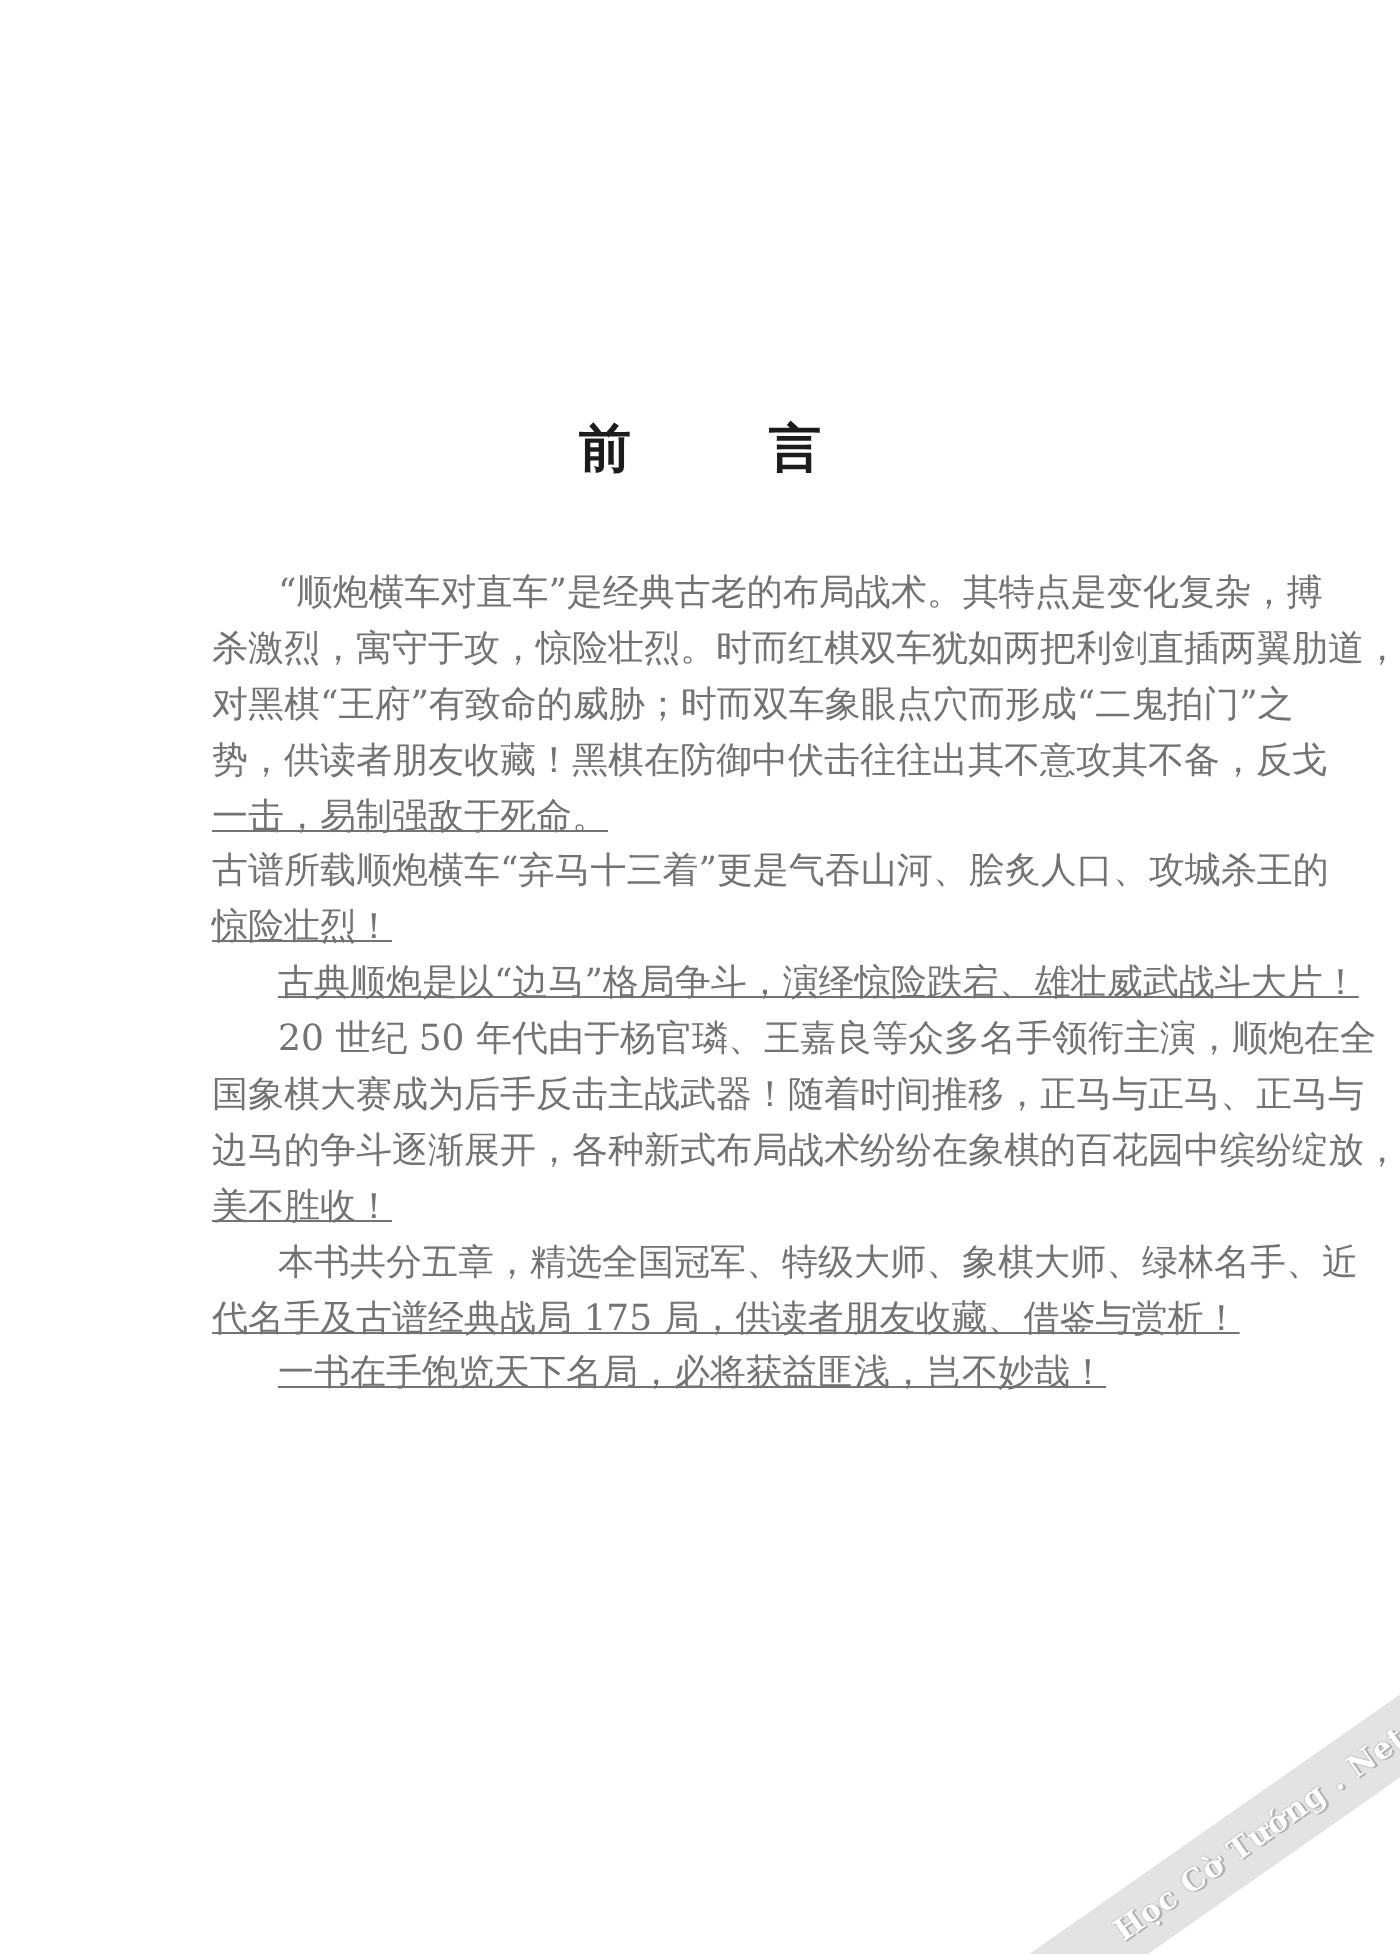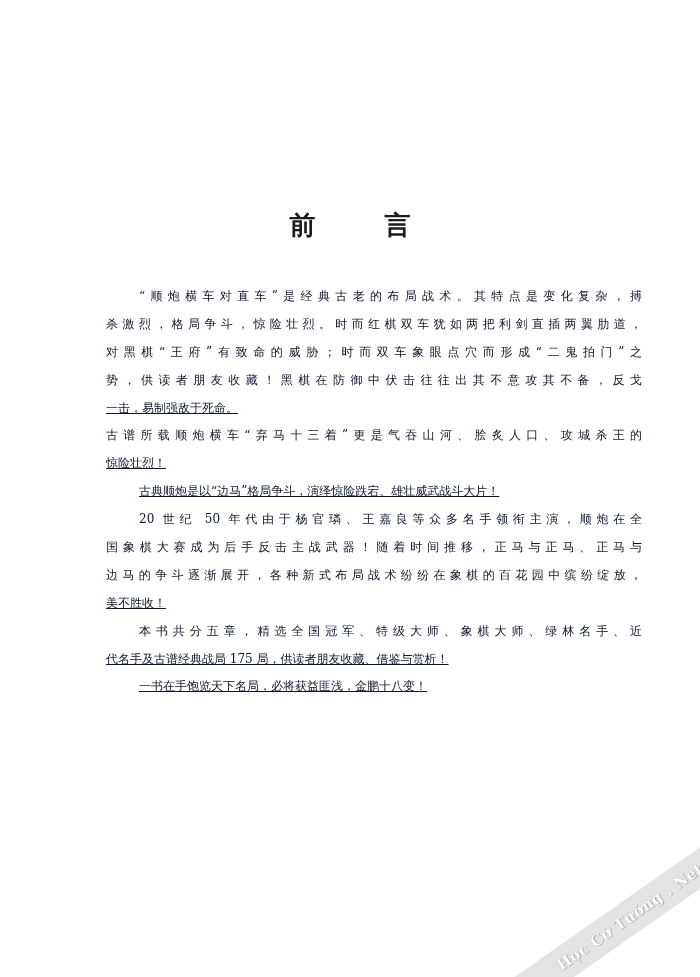"“顺炮横车对直车”是经典古老的布局战术。其特点是变化复杂，搏" .line { color: #0f172a -> #737373; font-size: 12px -> 18px }
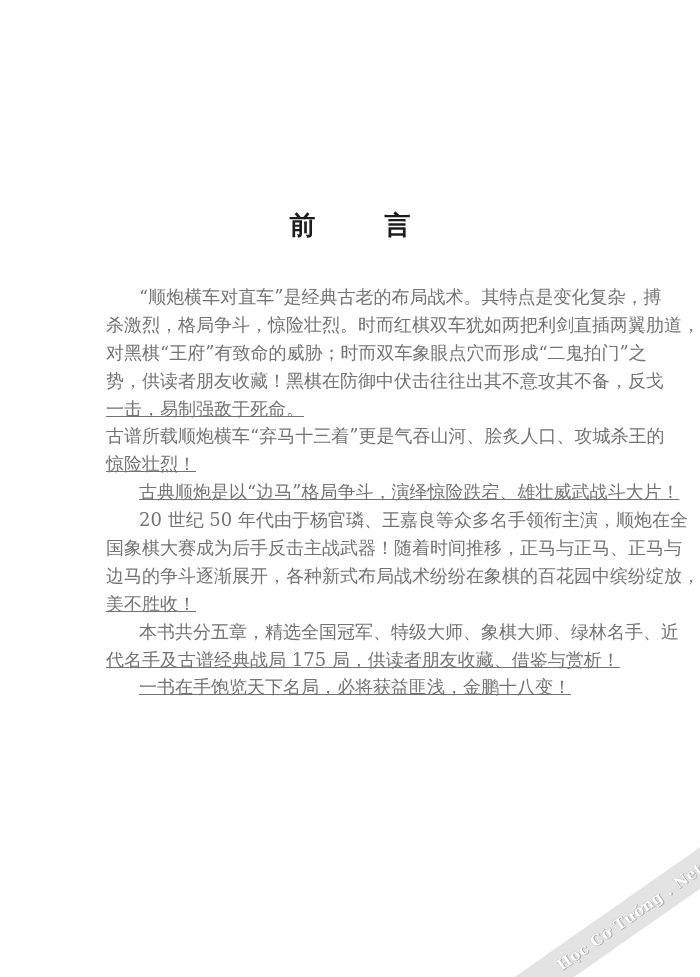"杀激烈，格局争斗，惊险壮烈。时而红棋双车犹如两把利剑直插两翼肋道，" div.line { text: 格局争斗 -> 寓守于攻 }
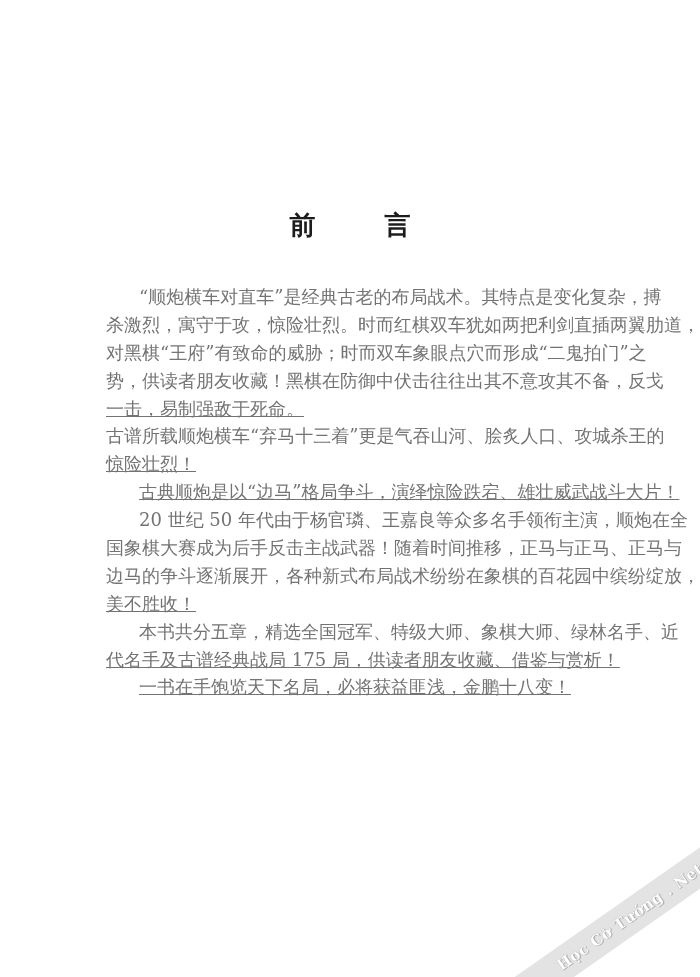"一书在手饱览天下名局，必将获益匪浅，金鹏十八变！" div.line { text: 金鹏十八变 -> 岂不妙哉 }
